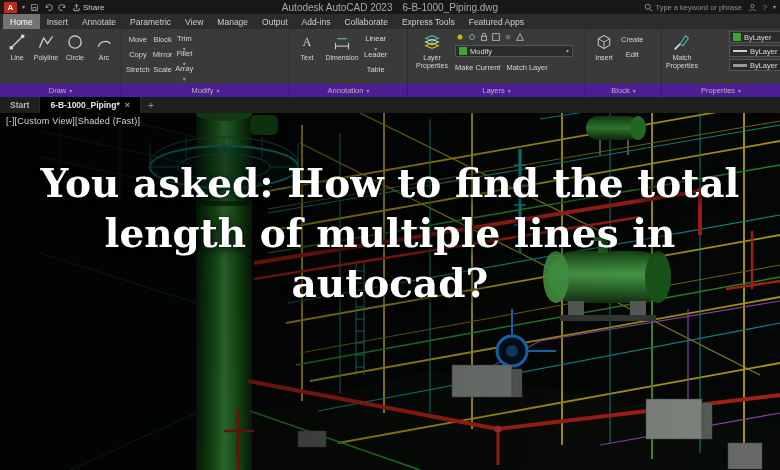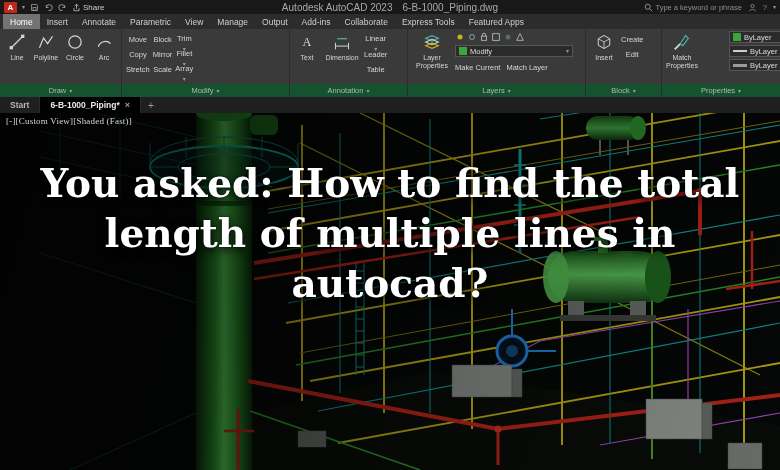"Draw" .panel-label { background: #14532d -> #4c1d95 }
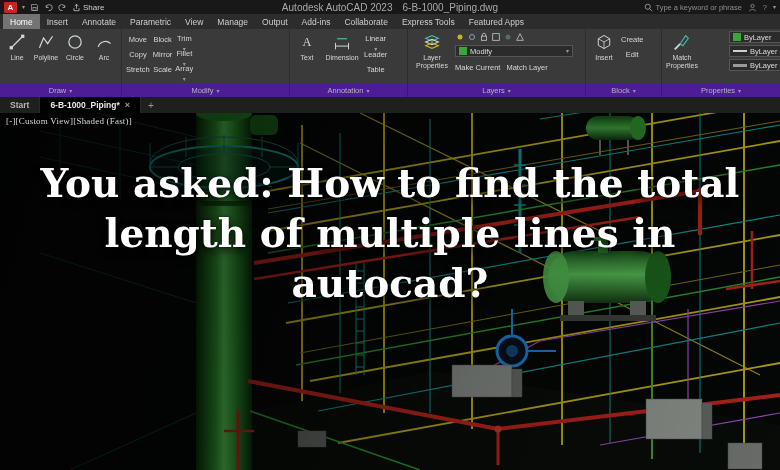"[-][Custom View][Shaded (Fast)]" .vp-controls { font-family: Liberation Serif, serif -> none }
